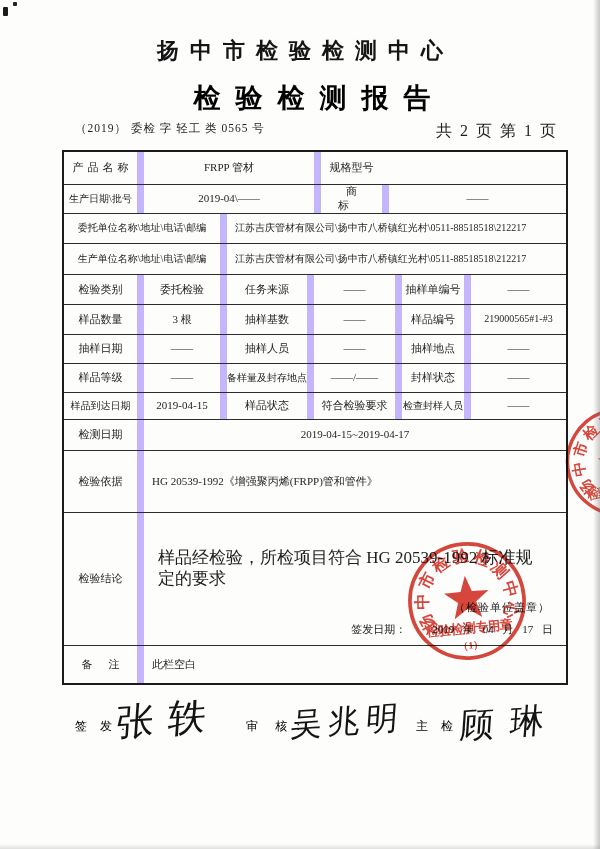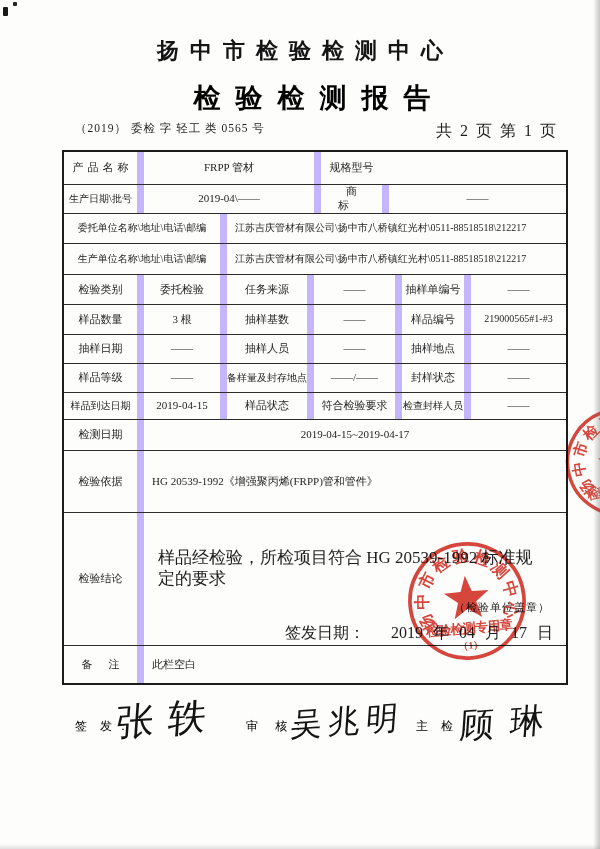"签发日期：" .issue-line { font-size: 16px -> 11px }
